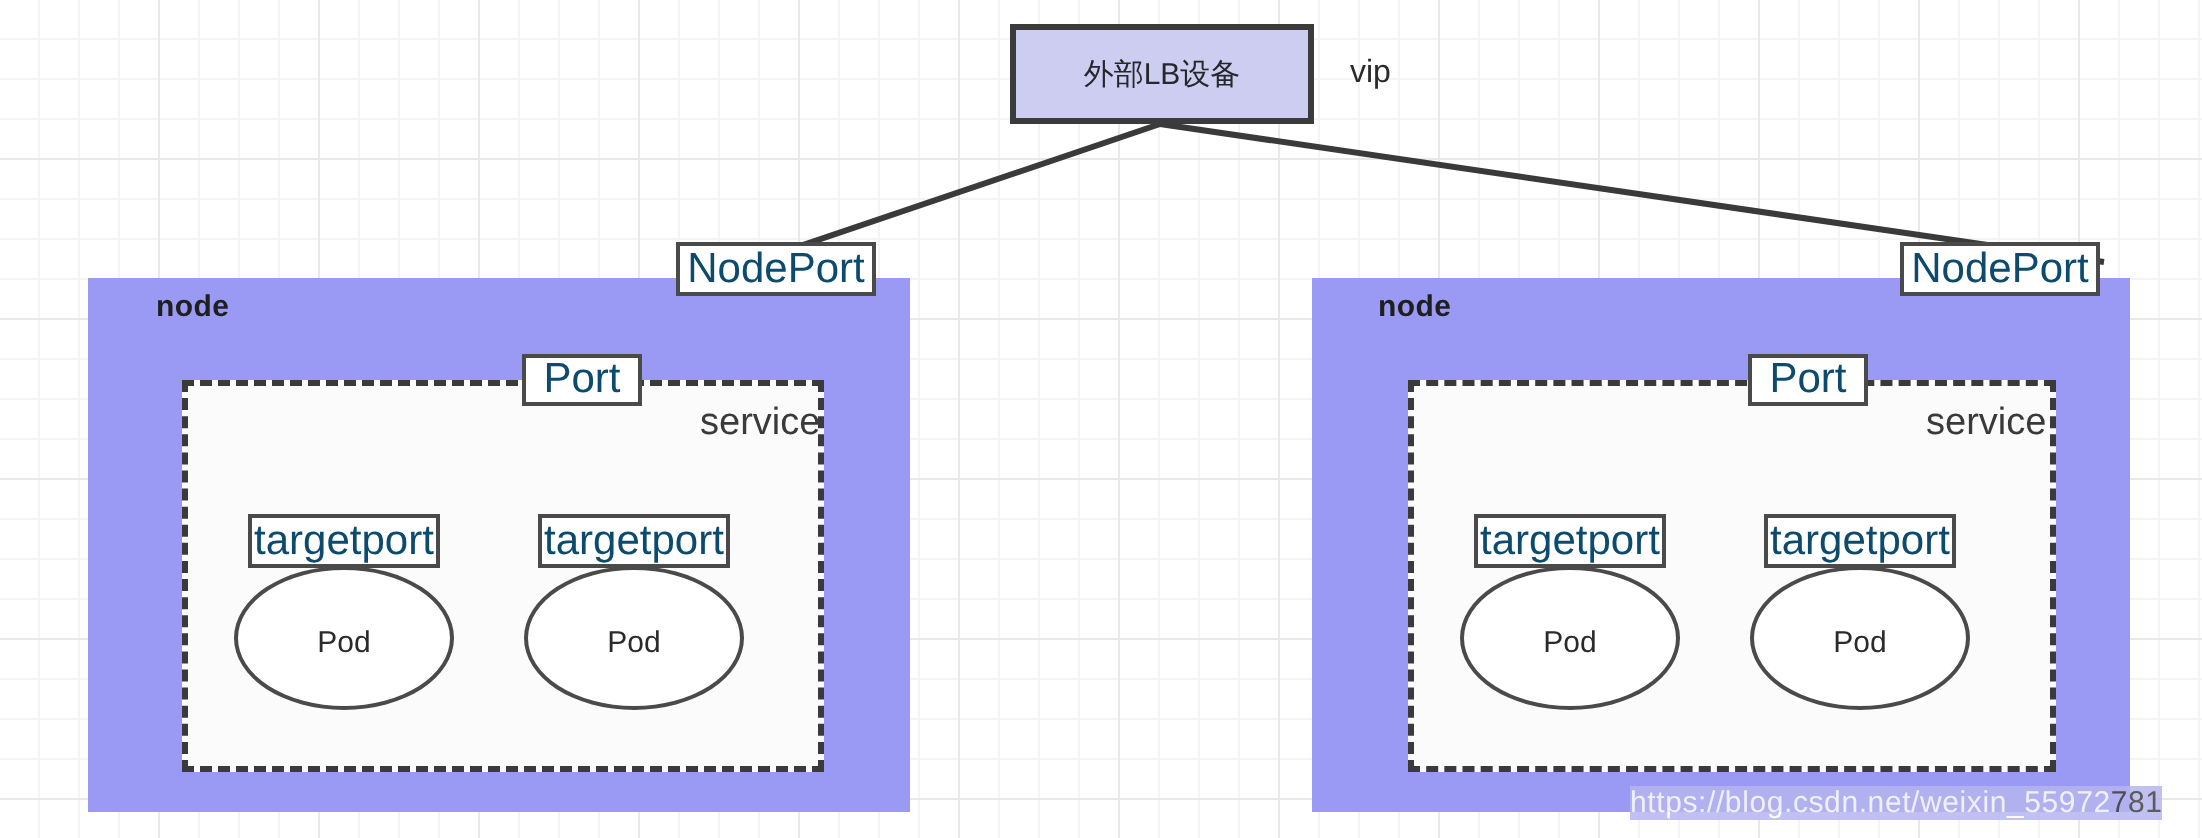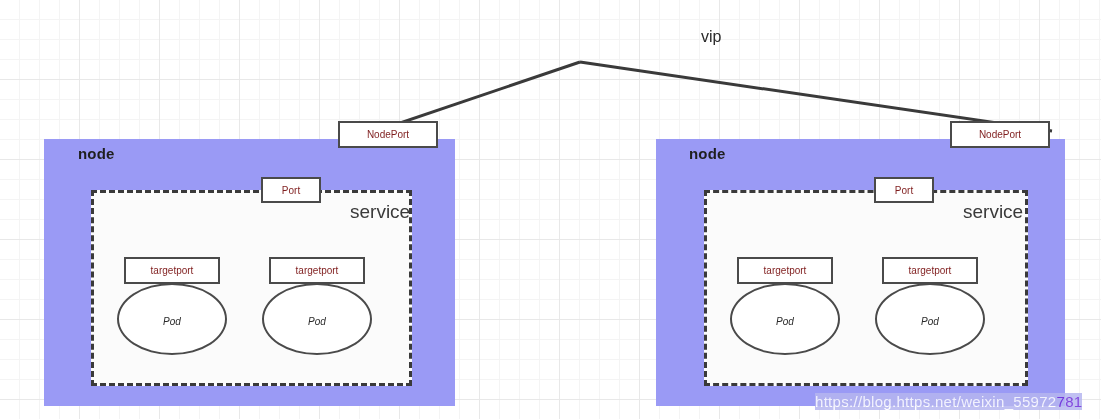"外部LB设备" div.lb-box { html: none -> <div> <span>外部LB设备</span> </div> }
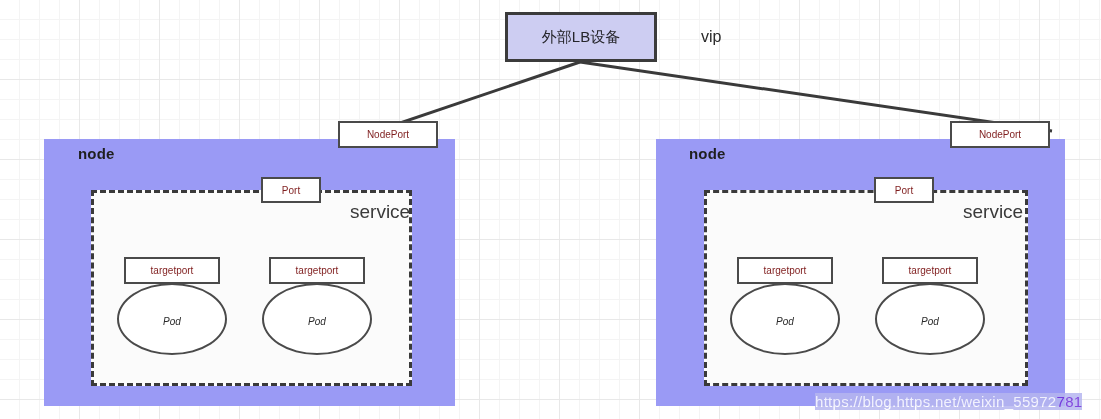"vip" div.vip-label { left: 701px -> 675px }
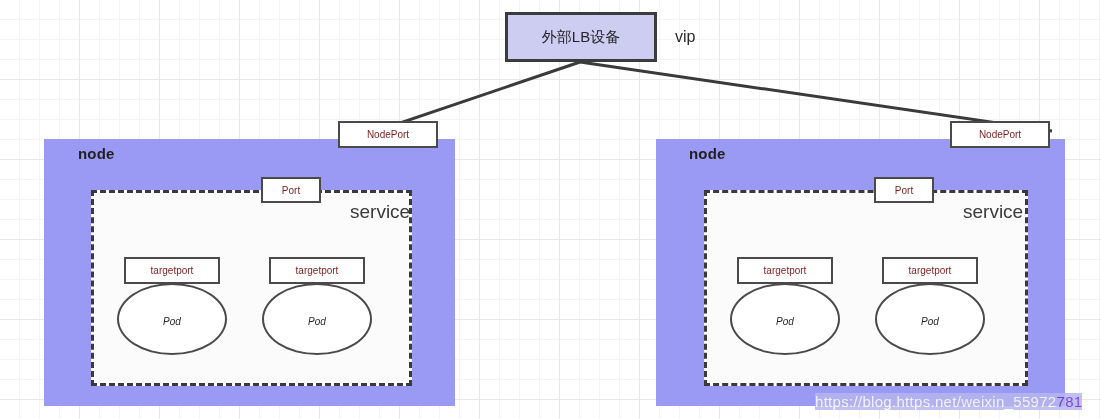"NodePort" .boxlabel { color: #7f1d1d -> #0c4a6e; font-size: 10px -> 21px }
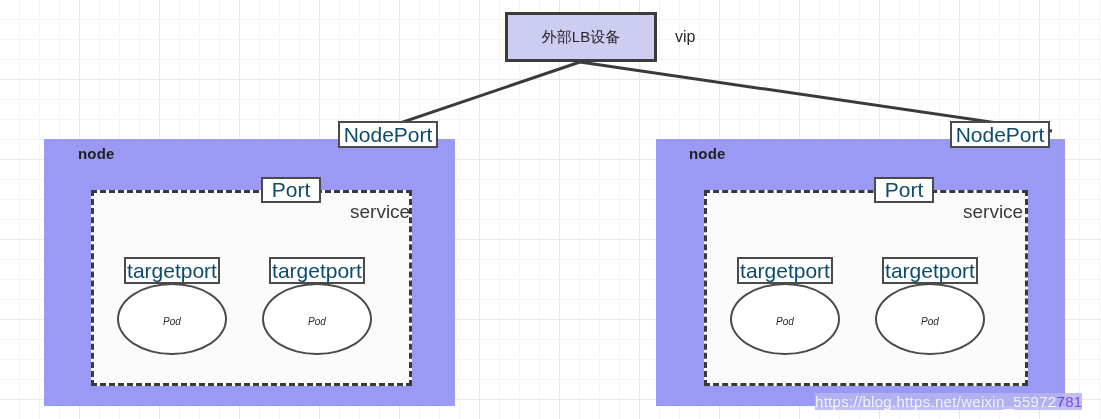"Pod" .pod { font-size: 10px -> 15px; font-style: italic -> none }
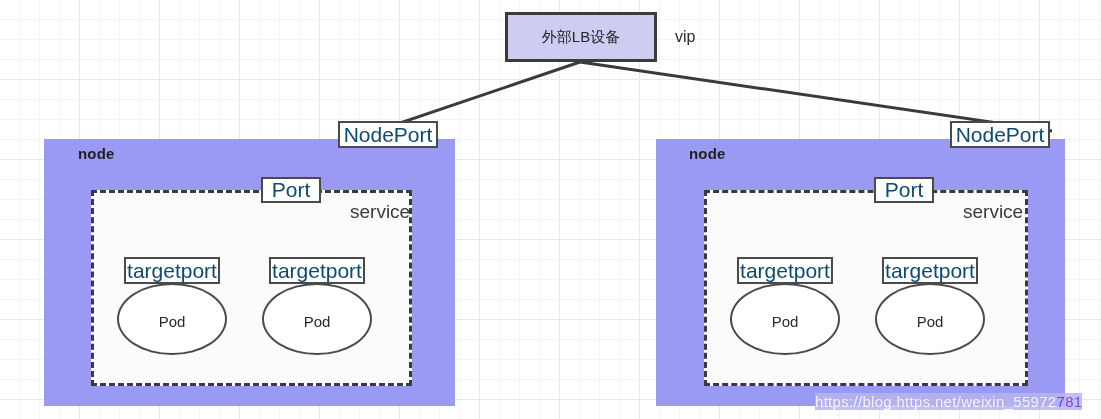"https://blog.https.net/weixin_55972" span { text: https://blog.https.net/weixin -> https://blog.csdn.net/weixin }
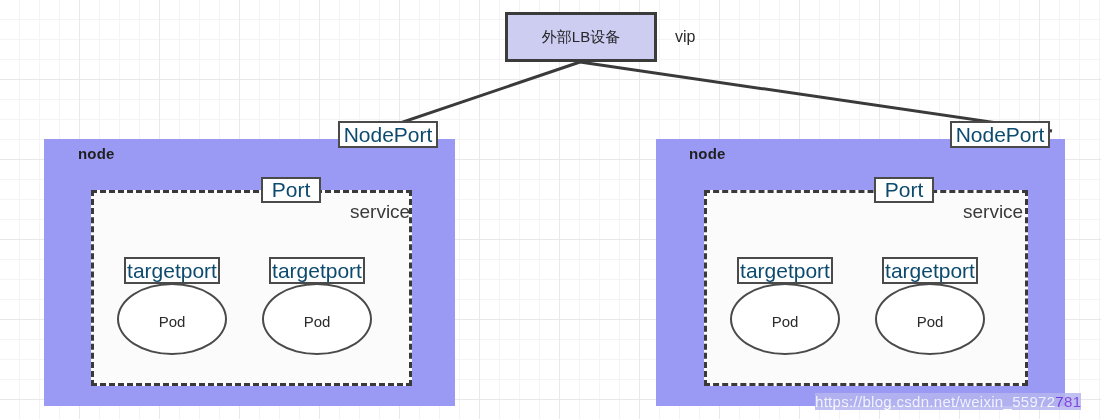"781" .watermark .faded { color: #6d28d9 -> #404040 }
